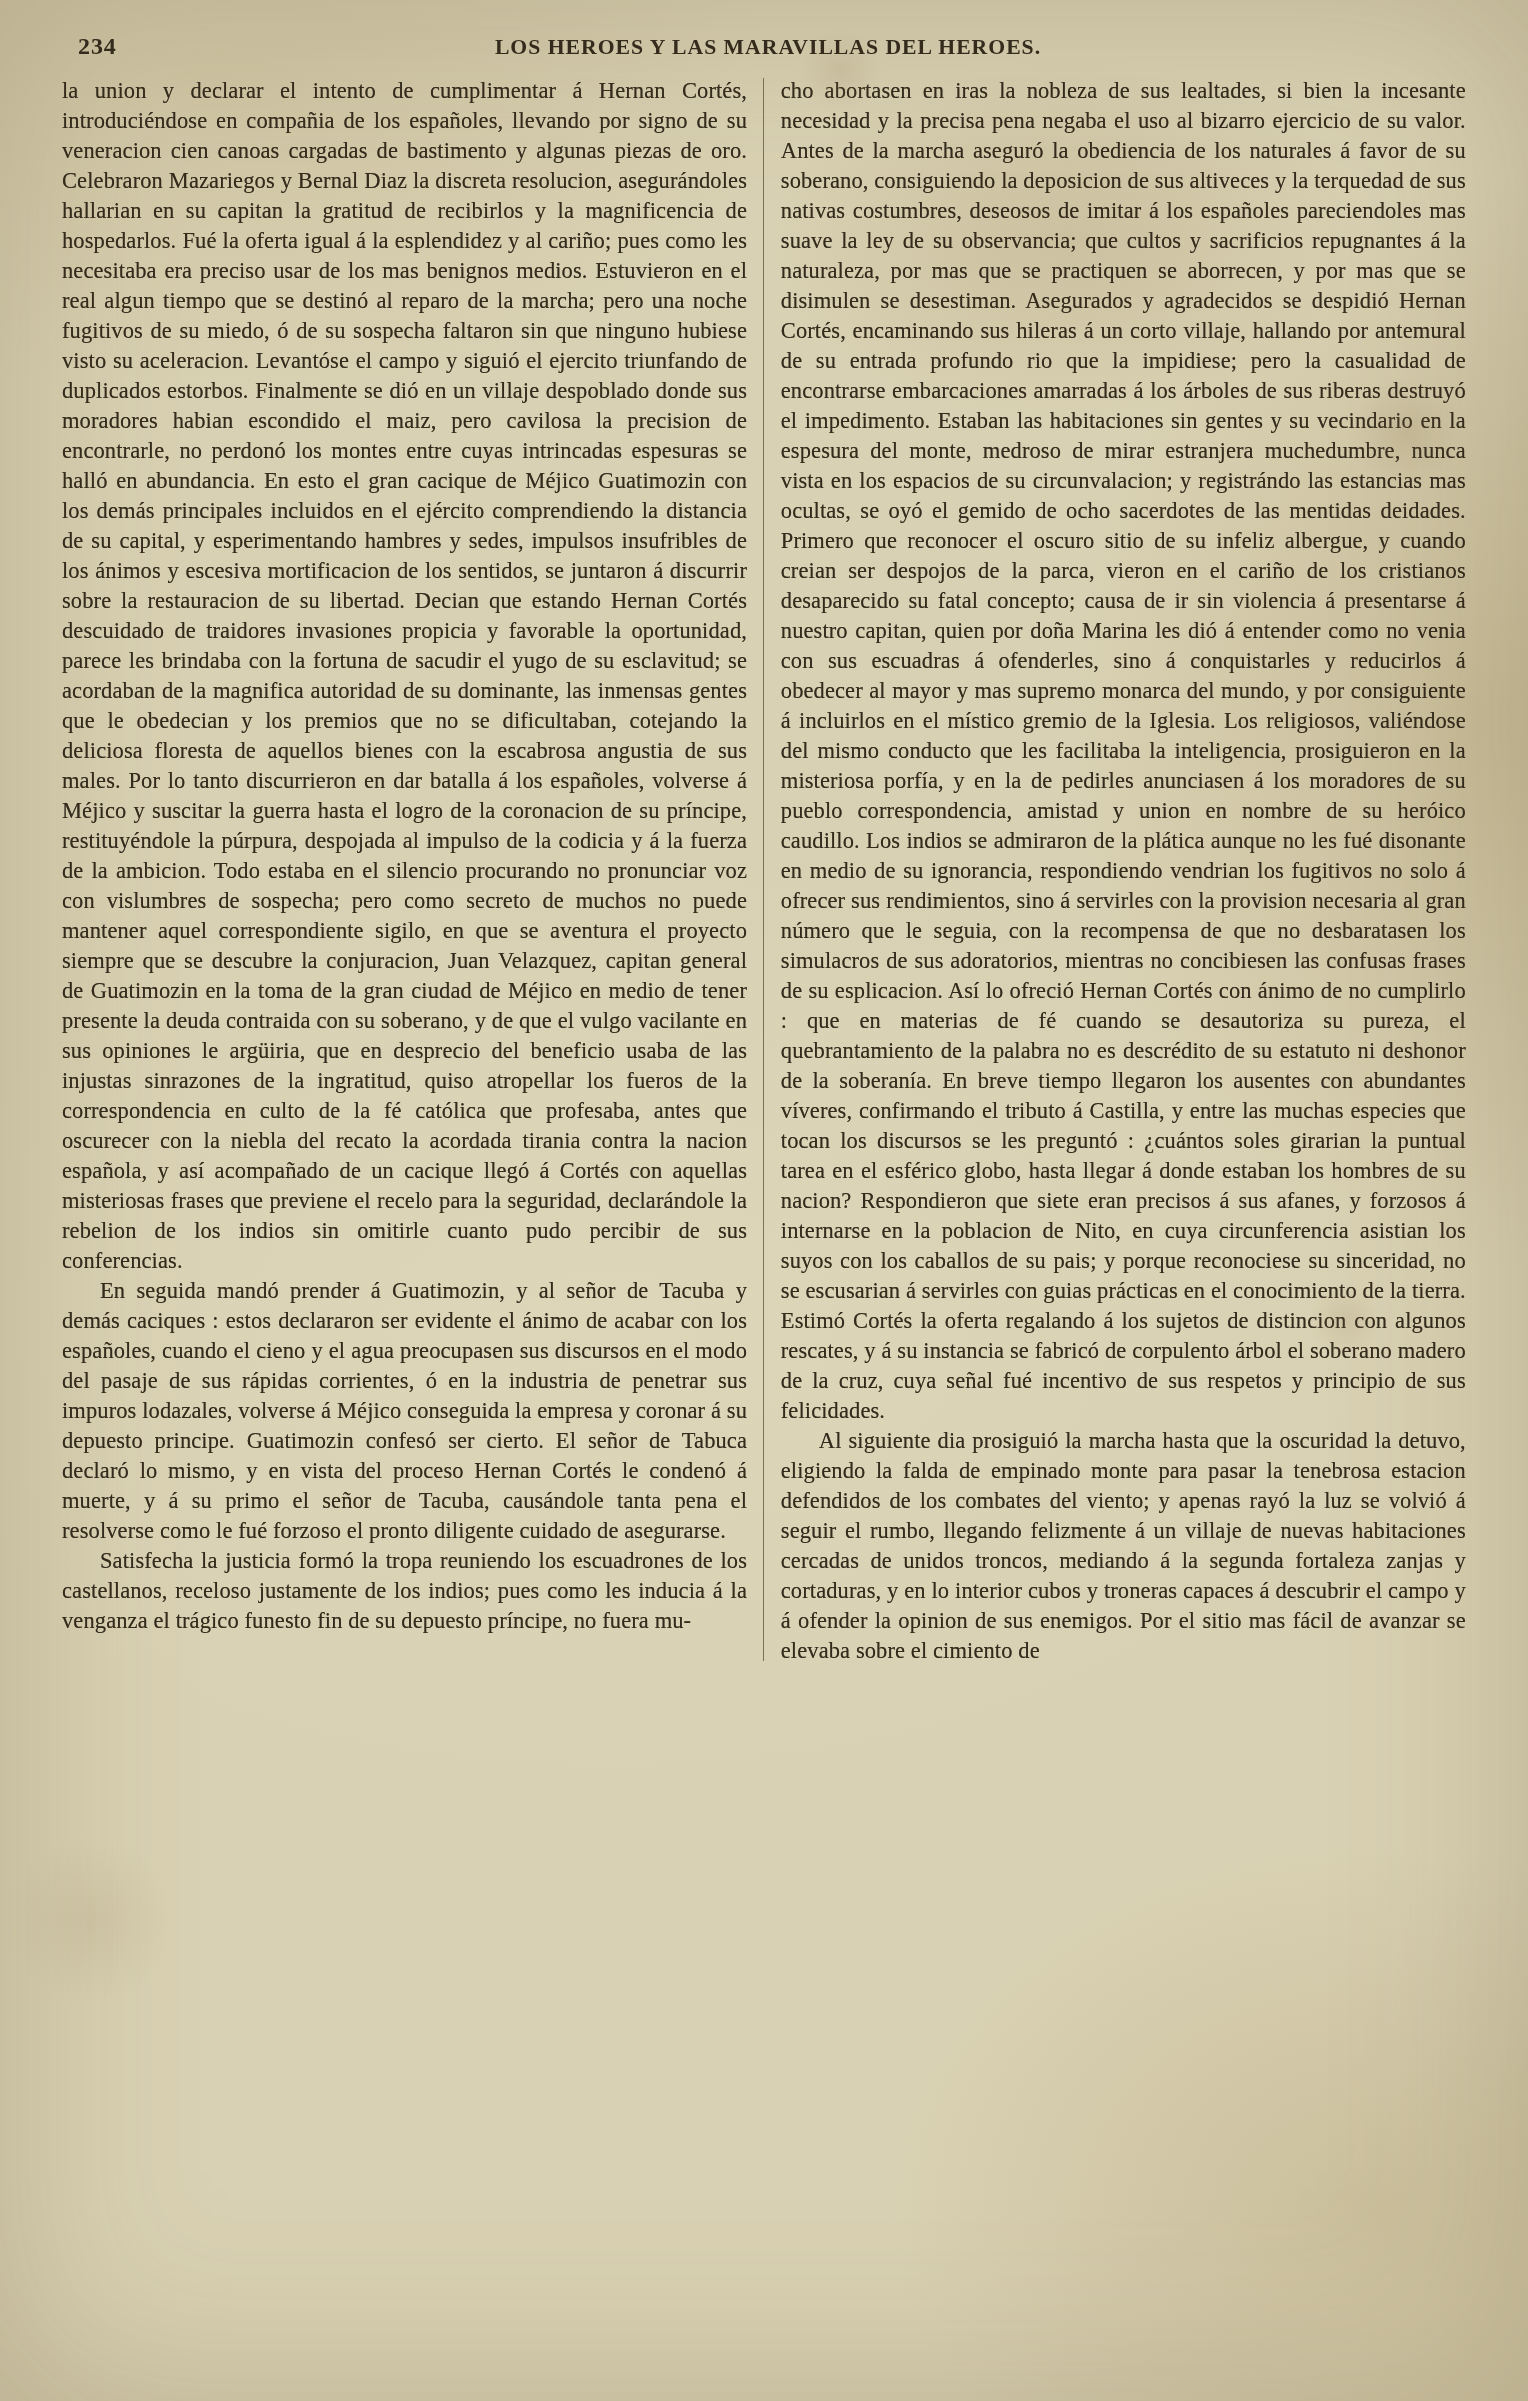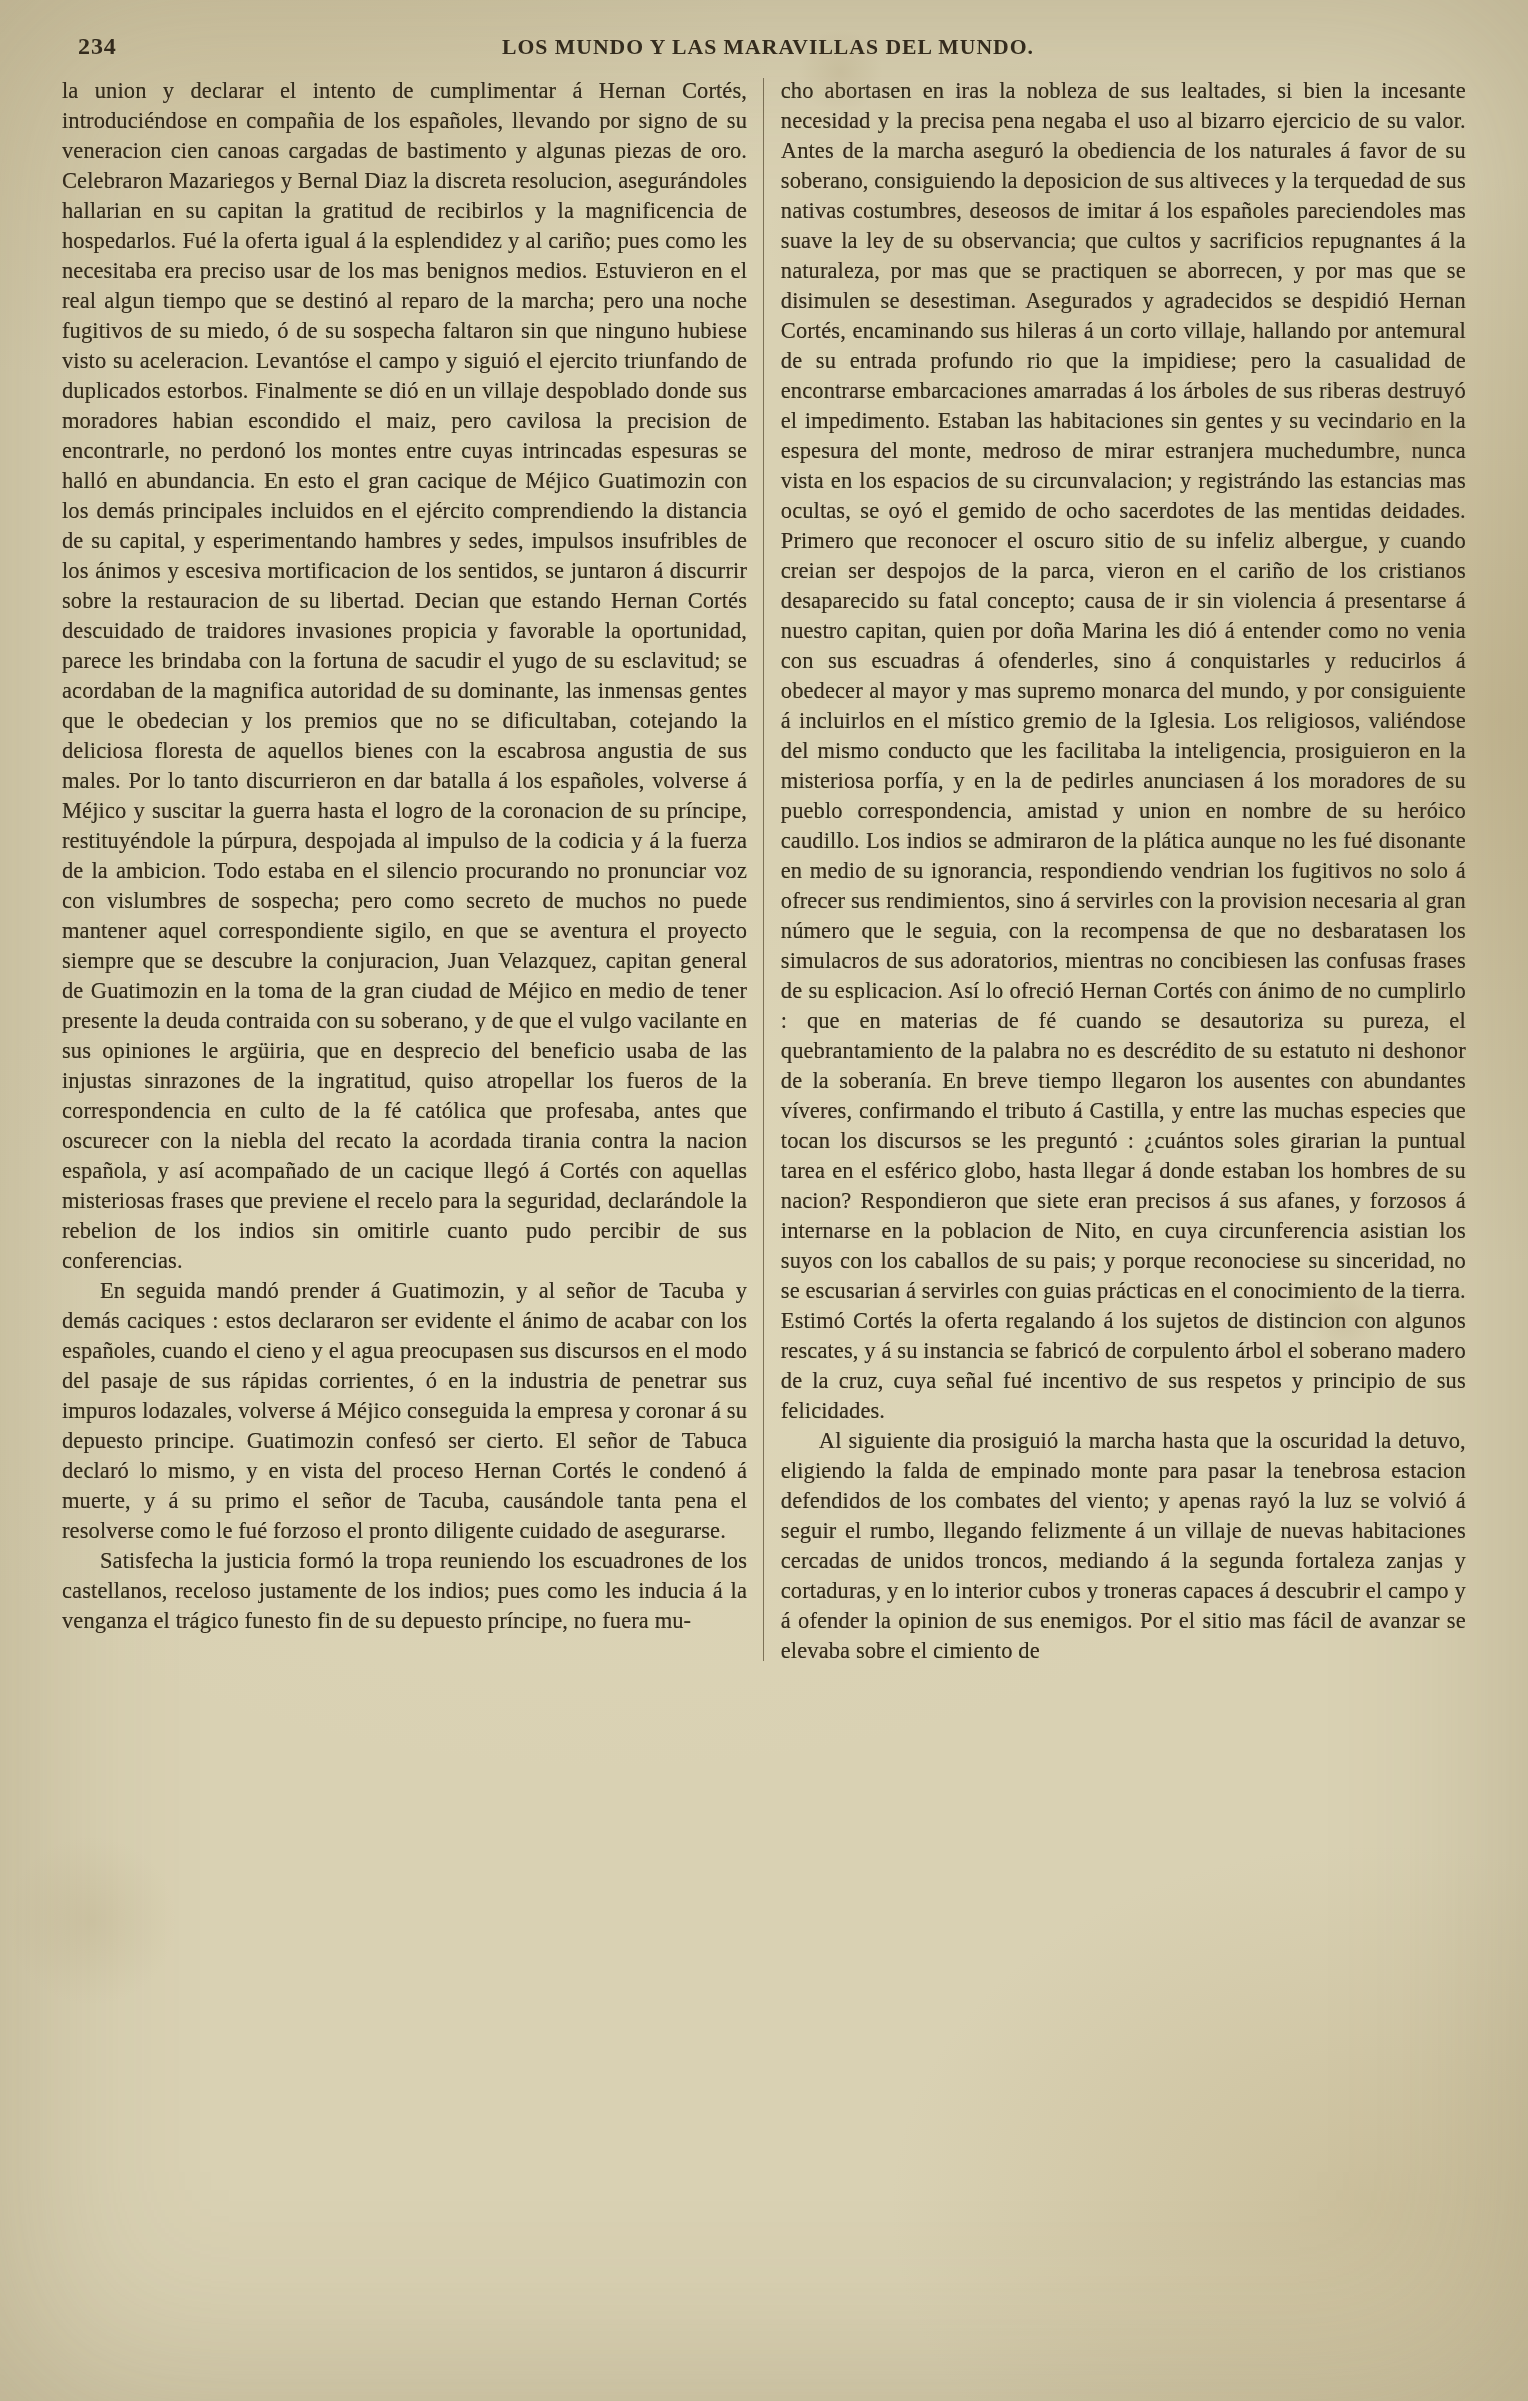"LOS MUNDO Y LAS MARAVILLAS" span.header-title { text: MUNDO Y LAS MARAVILLAS DEL MUNDO -> HEROES Y LAS MARAVILLAS DEL HEROES }
